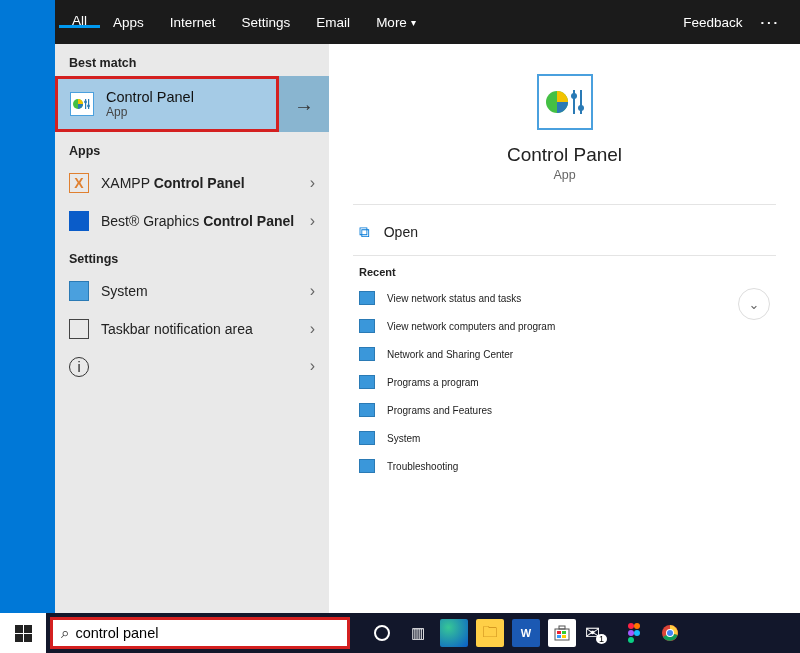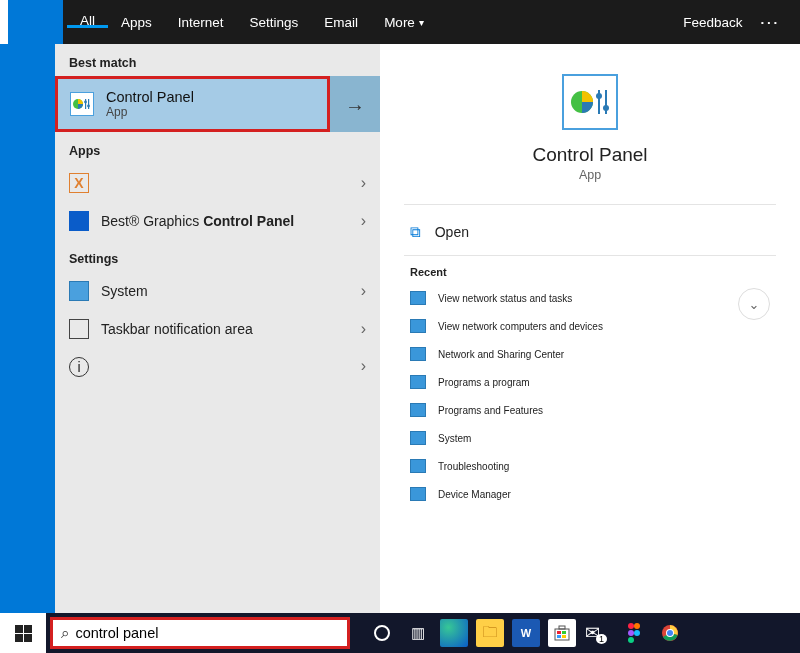"All" .topbar { left: 8px -> 0 }
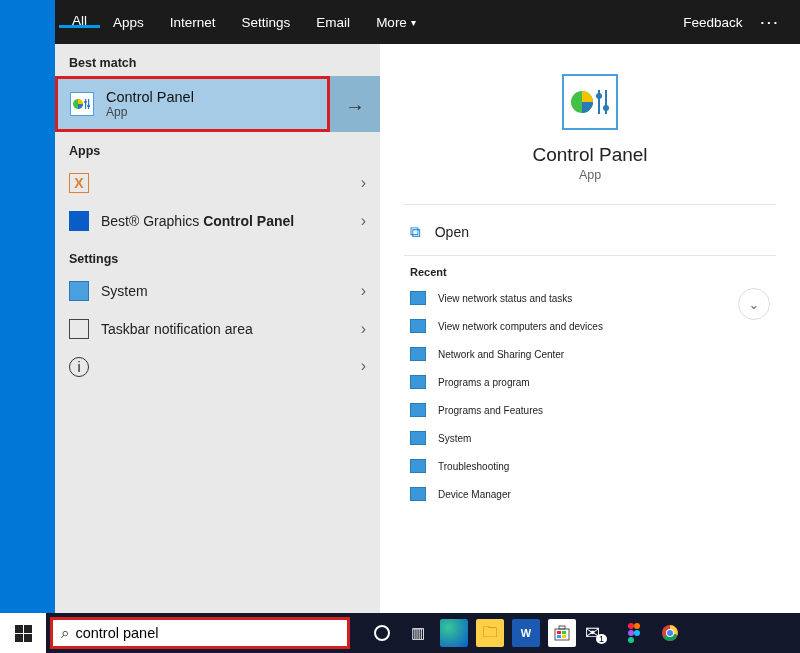"Best match" .left-pane { width: 325px -> 274px }
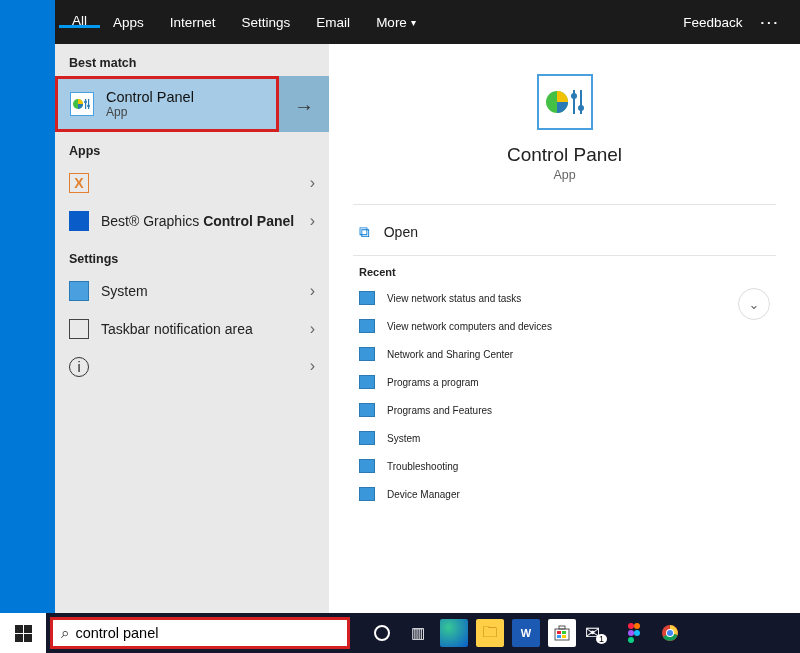"XAMPP Control Panel" span.txt { html: none -> <span><span>XAMPP </span><b>Control Panel</b></span> }
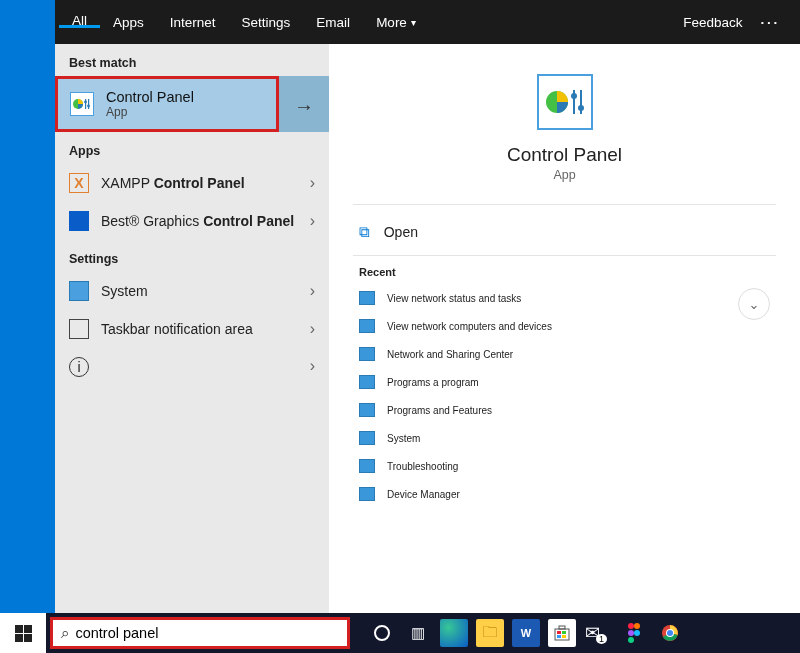"View network computers and devices" span { text: devices -> program }
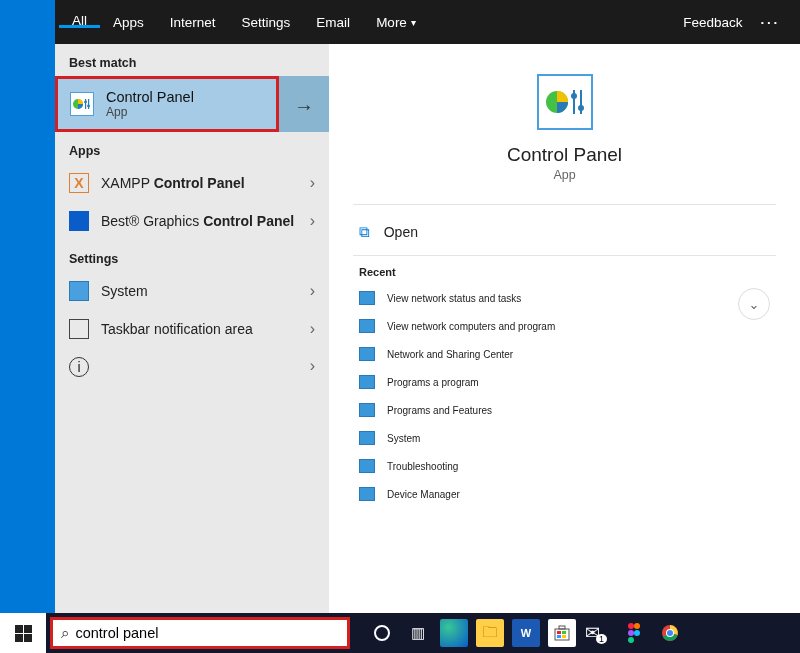"Device Manager" div.recent-item { html: <div> <span></span> <span>Device Manager</span> </div> -> none }
